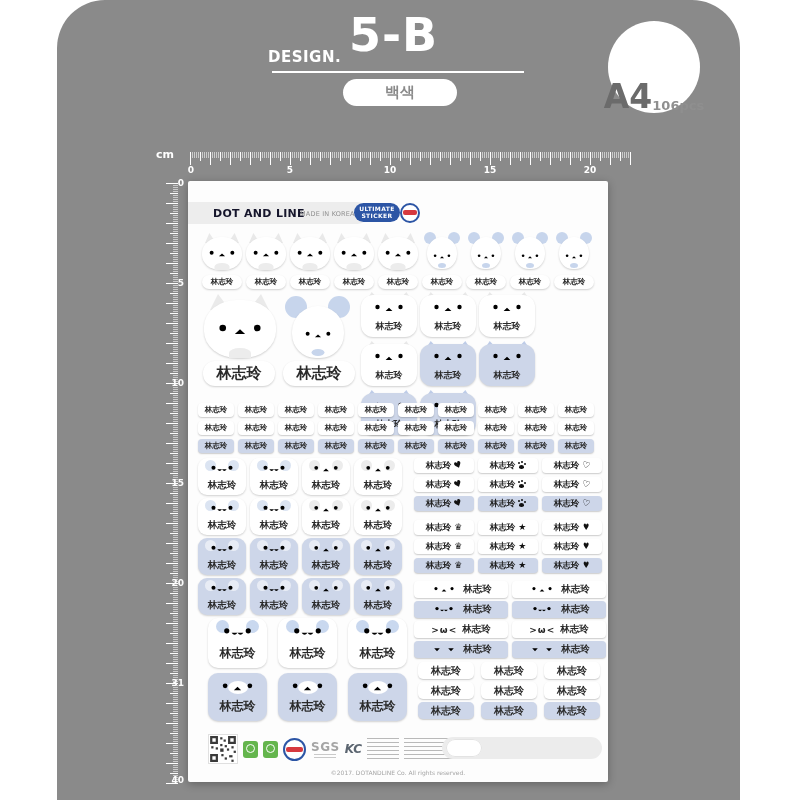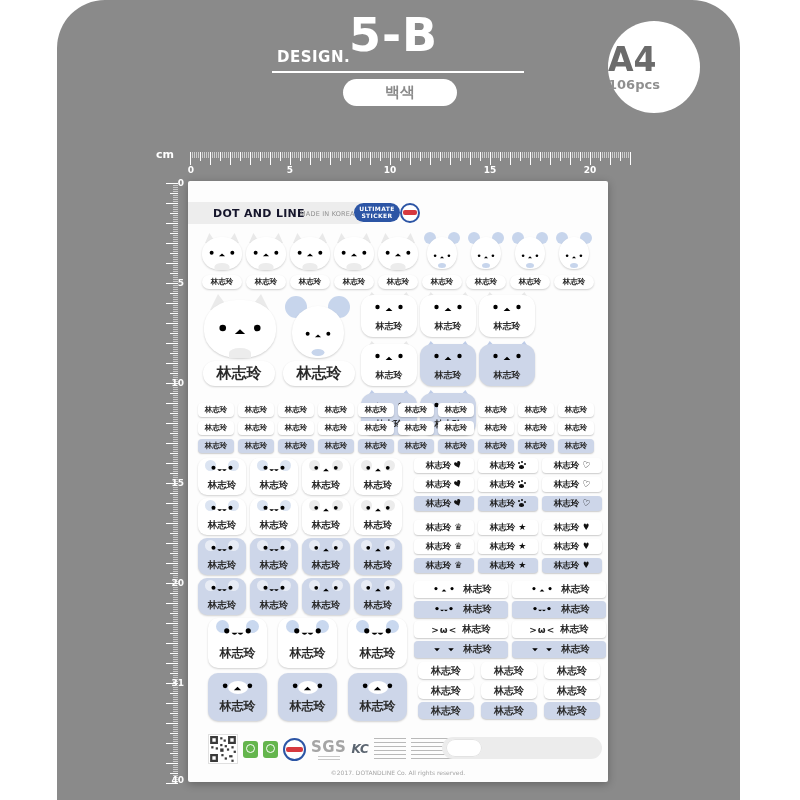"DESIGN." #design-label { left: 277px -> 268px }
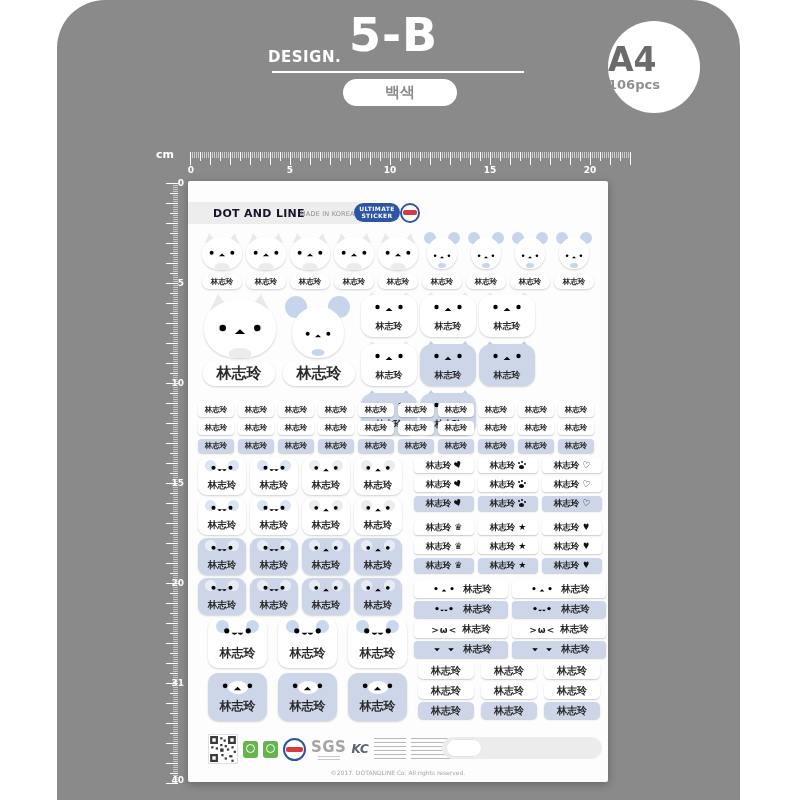"A4" #size-circle { align-items: flex-start -> flex-end; flex-direction: column -> row }
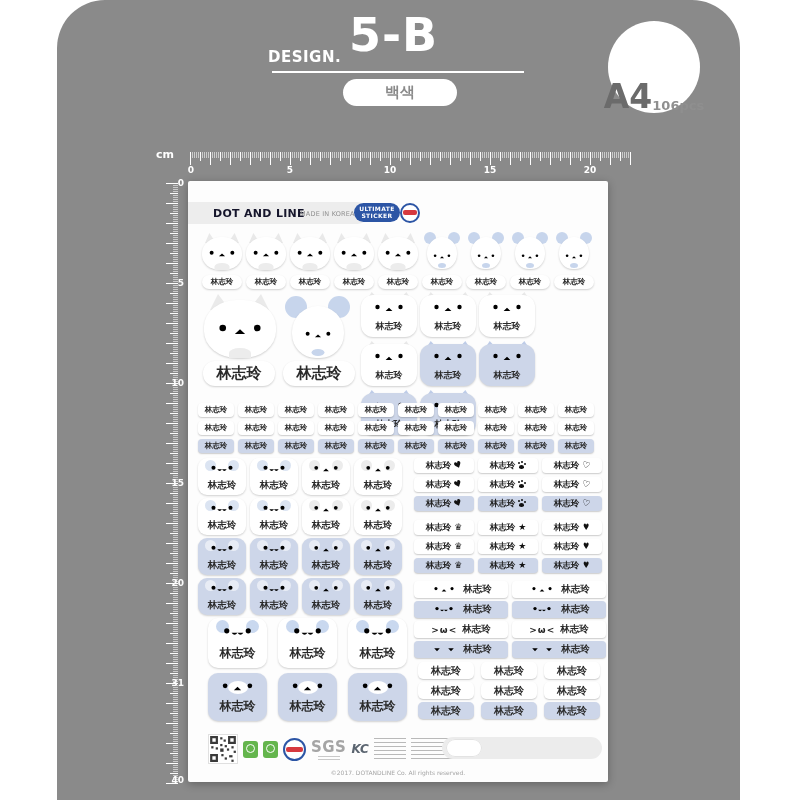"SGS" .sgs b { font-size: 15px -> 12px }
